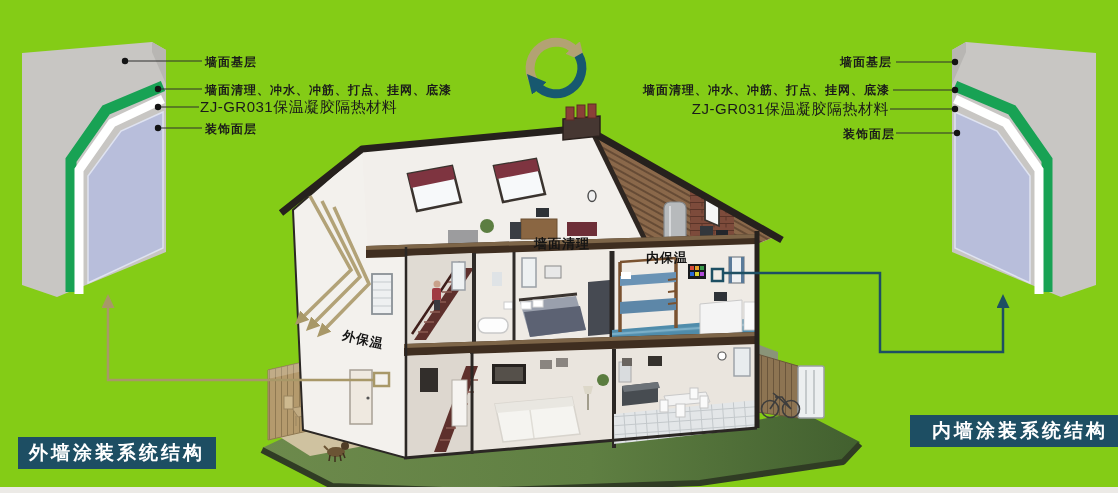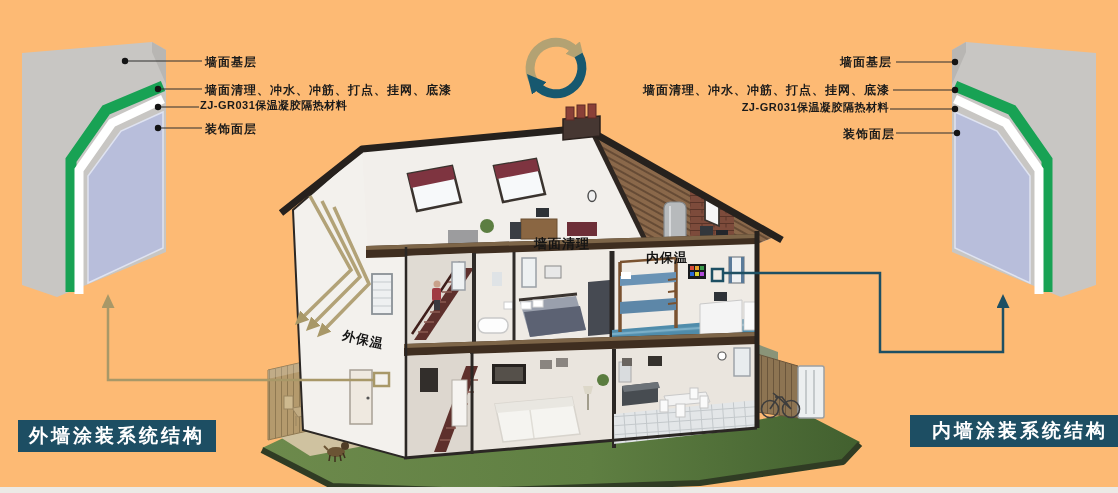"墙面基层" #stage { background: #fdba74 -> #84cc16 }
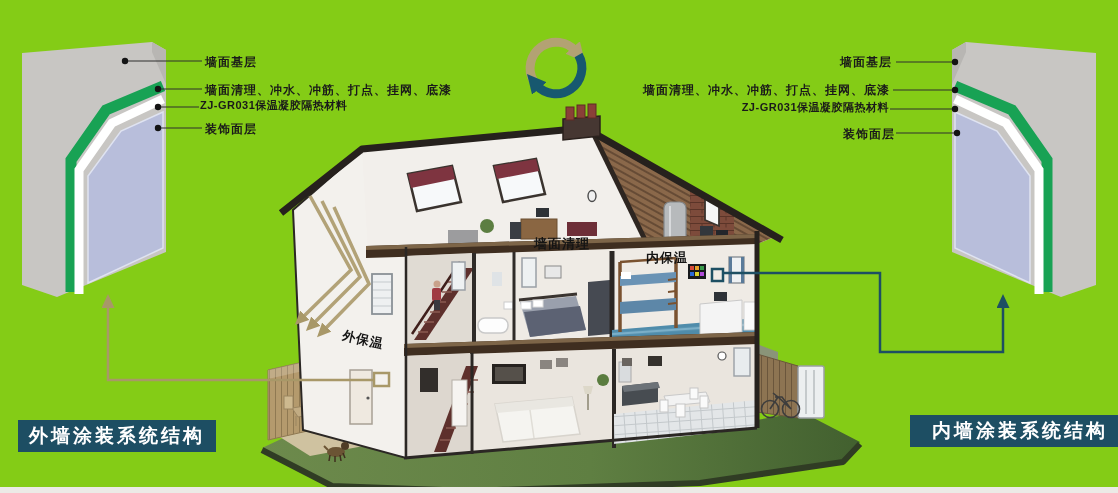"ZJ-GR031保温凝胶隔热材料" .lbl.big { font-size: 11px -> 15px; font-weight: 700 -> 400 }
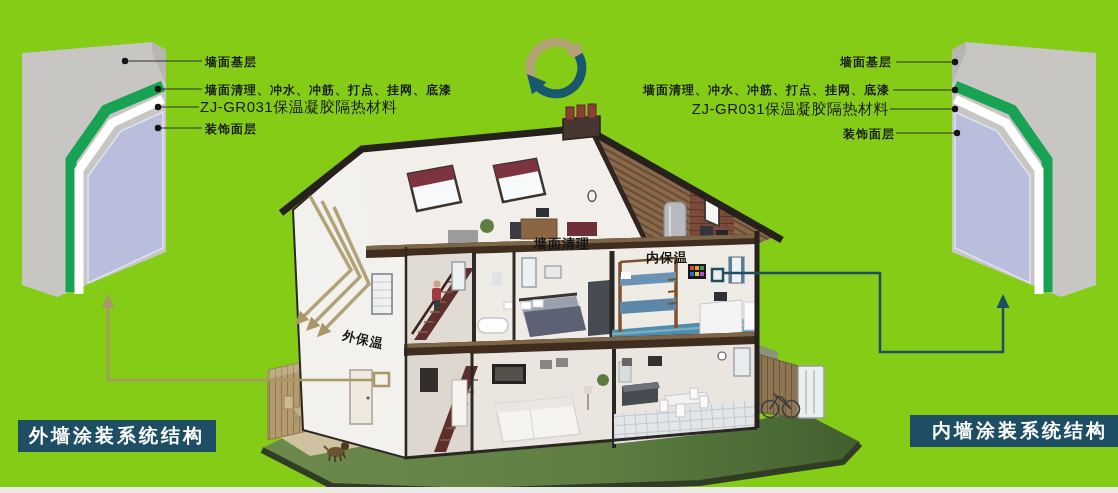"外墙涂装系统结构" div.titlebox { top: 420px -> 437px }
